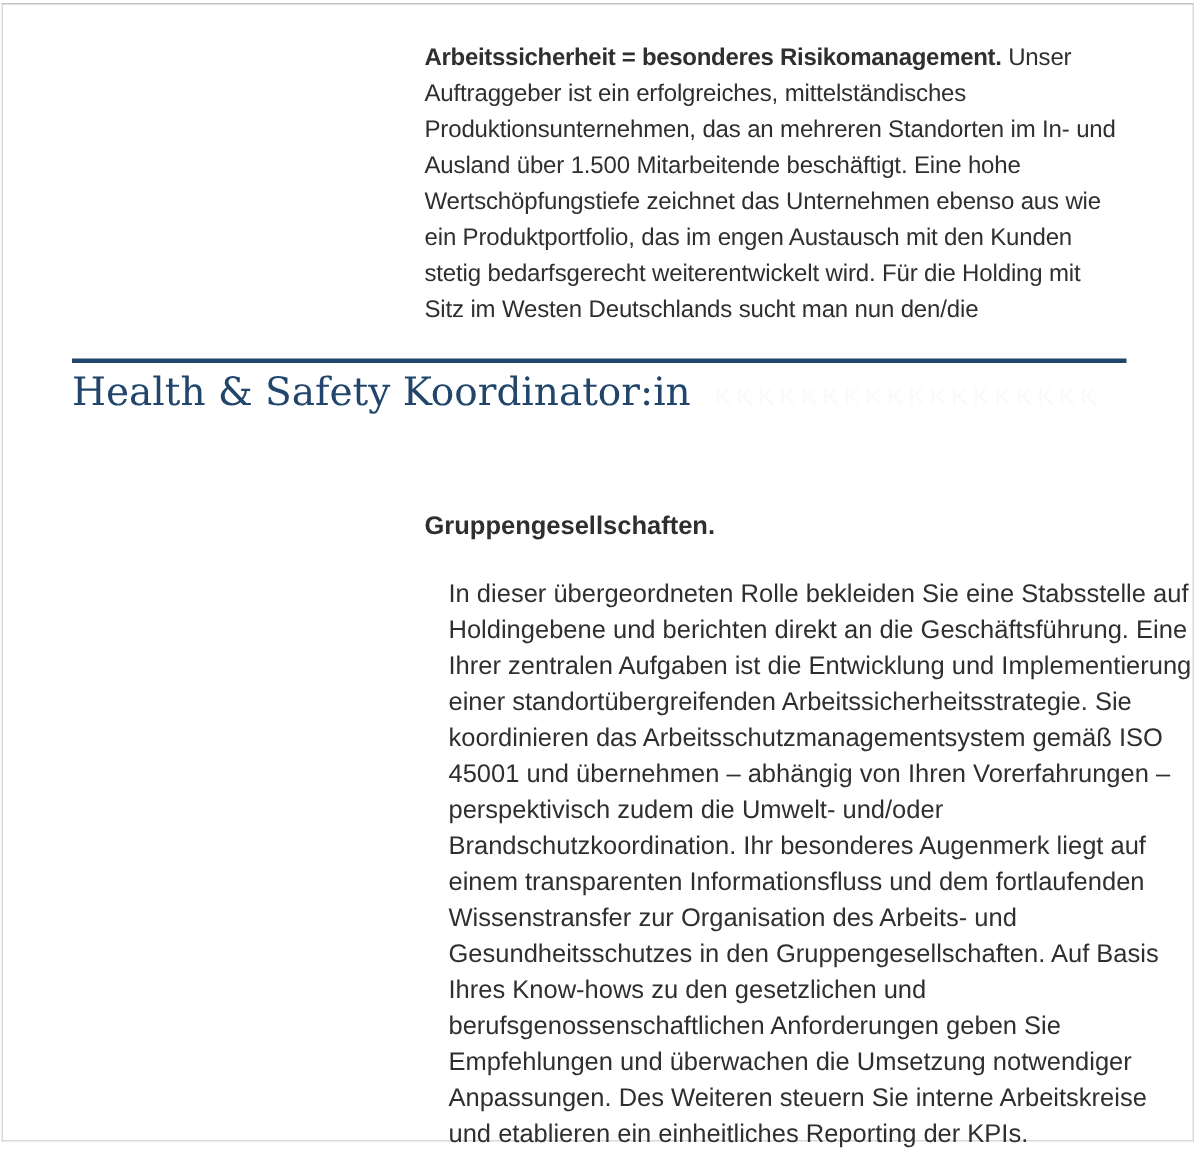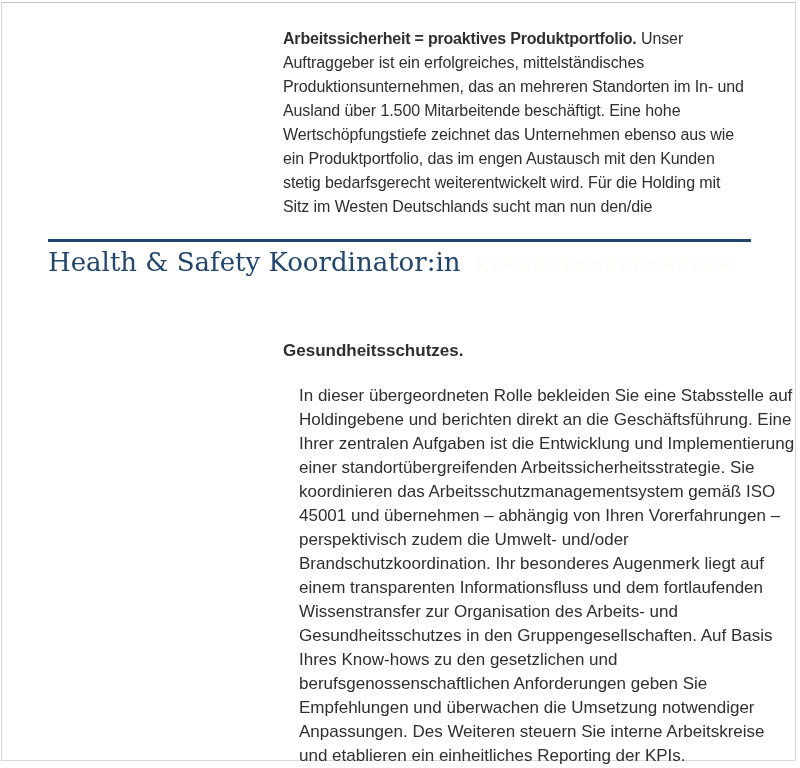"Arbeitssicherheit = proaktives" strong { text: proaktives Produktportfolio -> besonderes Risikomanagement }
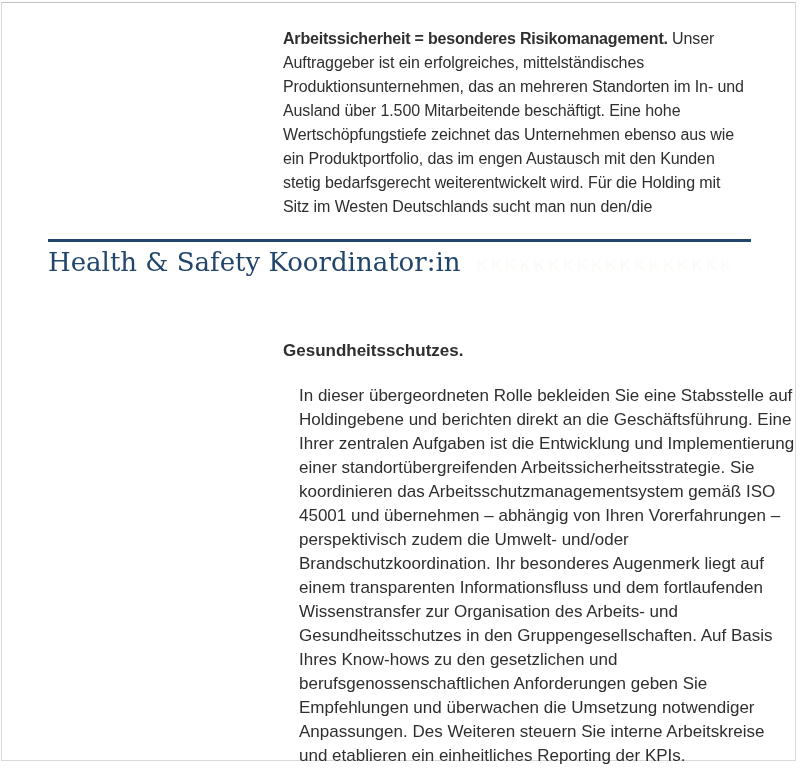"Gesundheitsschutzes." h2.tasks-heading { text: Gesundheitsschutzes -> Gruppengesellschaften }
